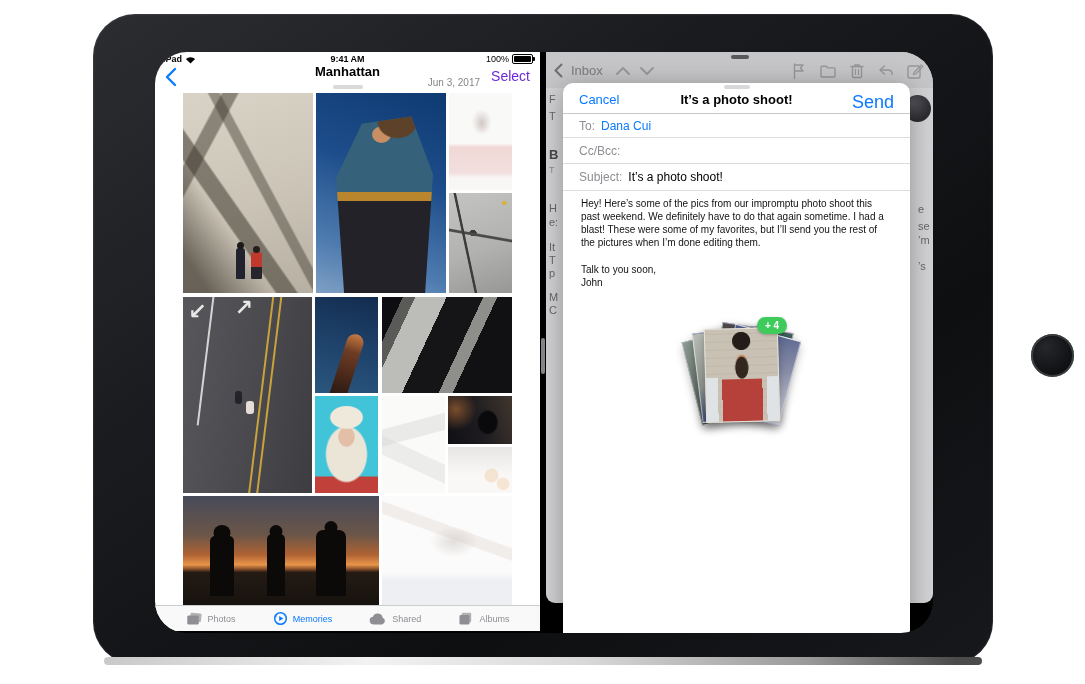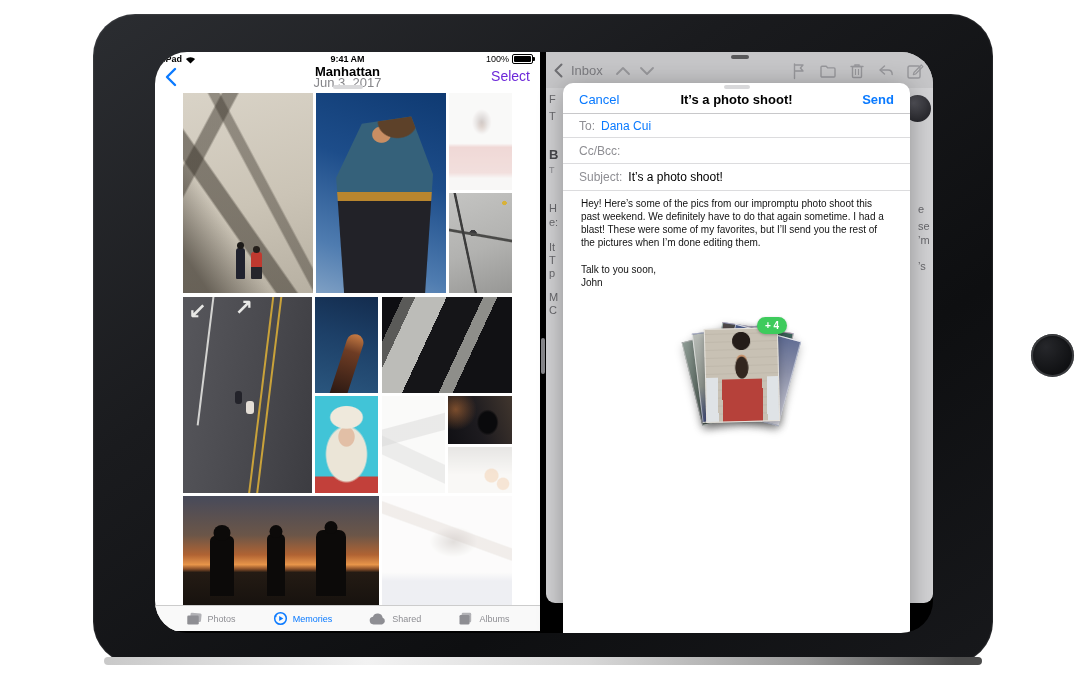"Jun 3, 2017" .ph-date { font-size: 13px -> 10px; text-align: none -> right }
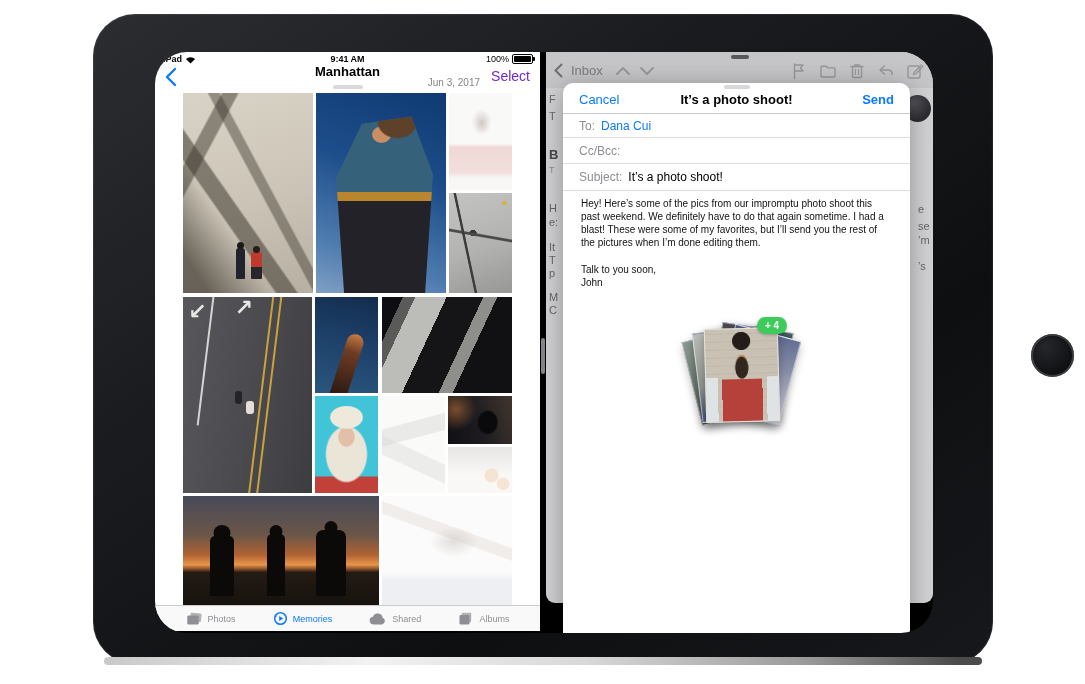"Send" .sheet-send { font-size: 13px -> 18px; font-weight: 700 -> 400 }
